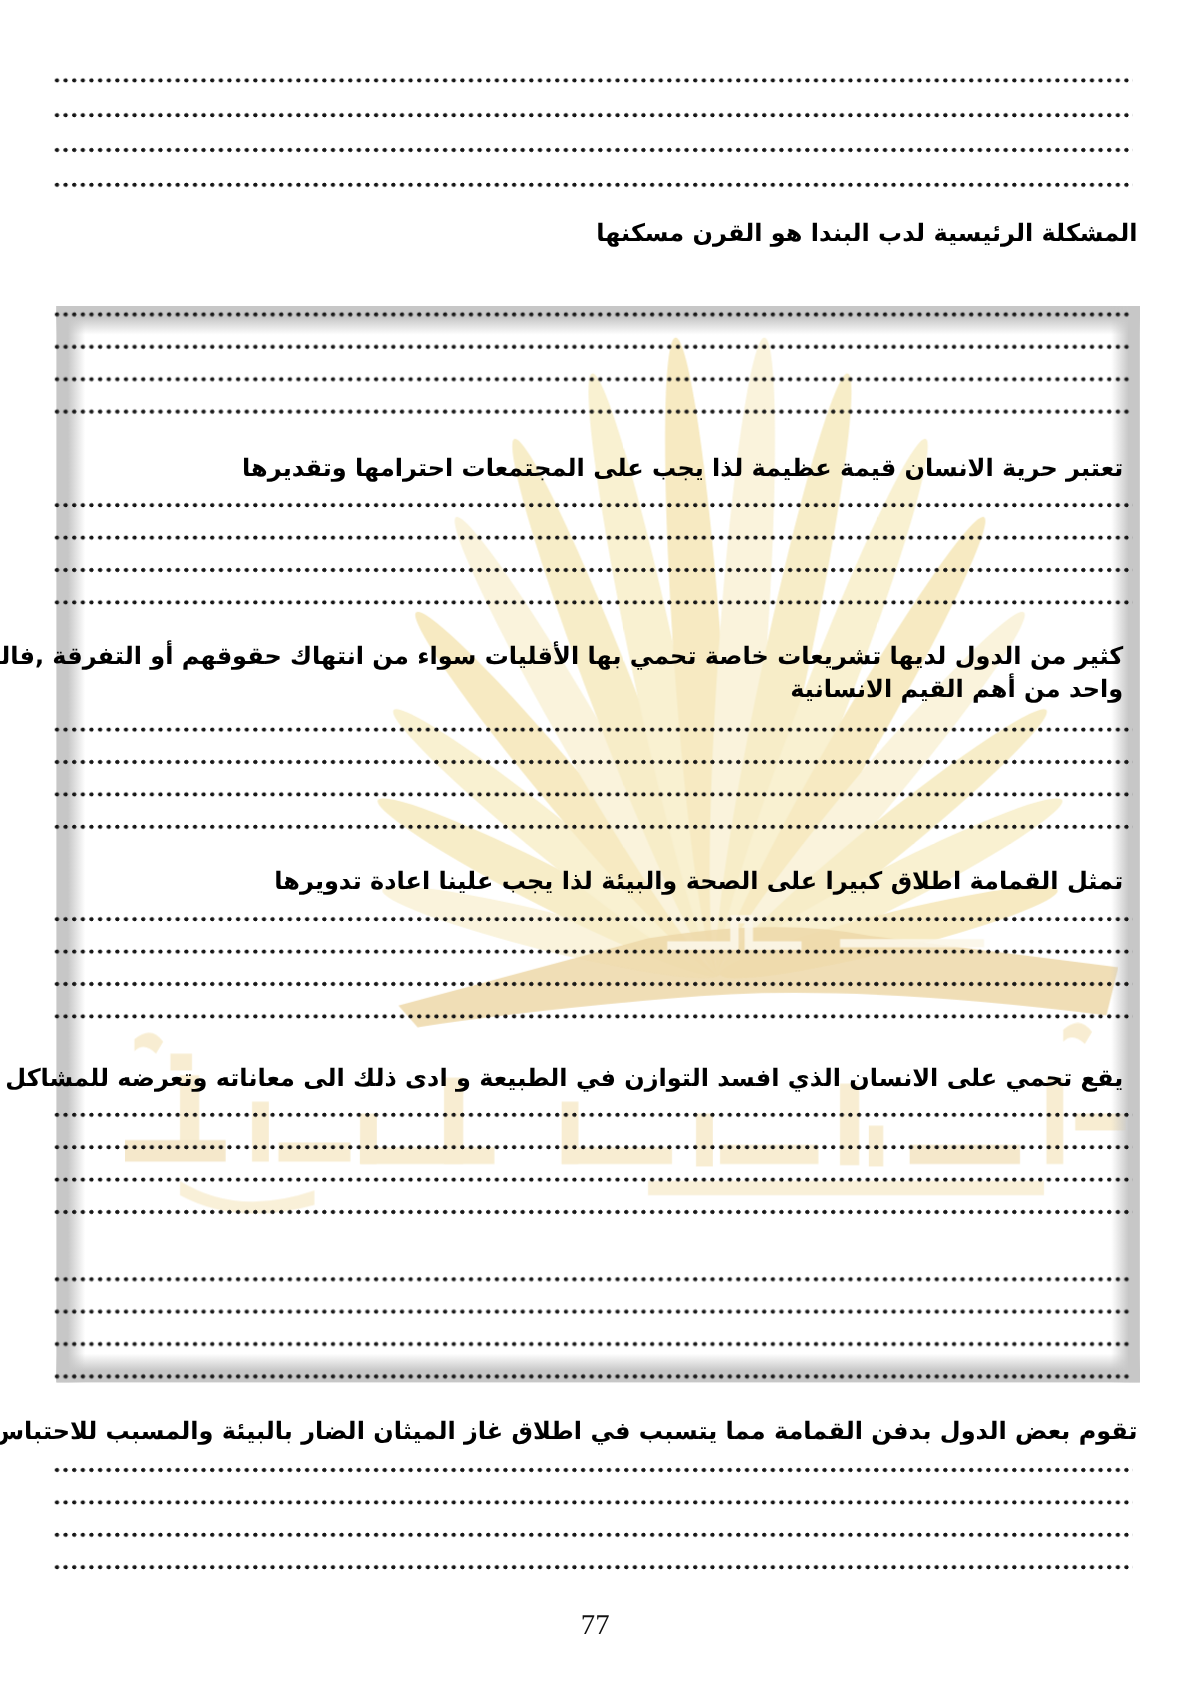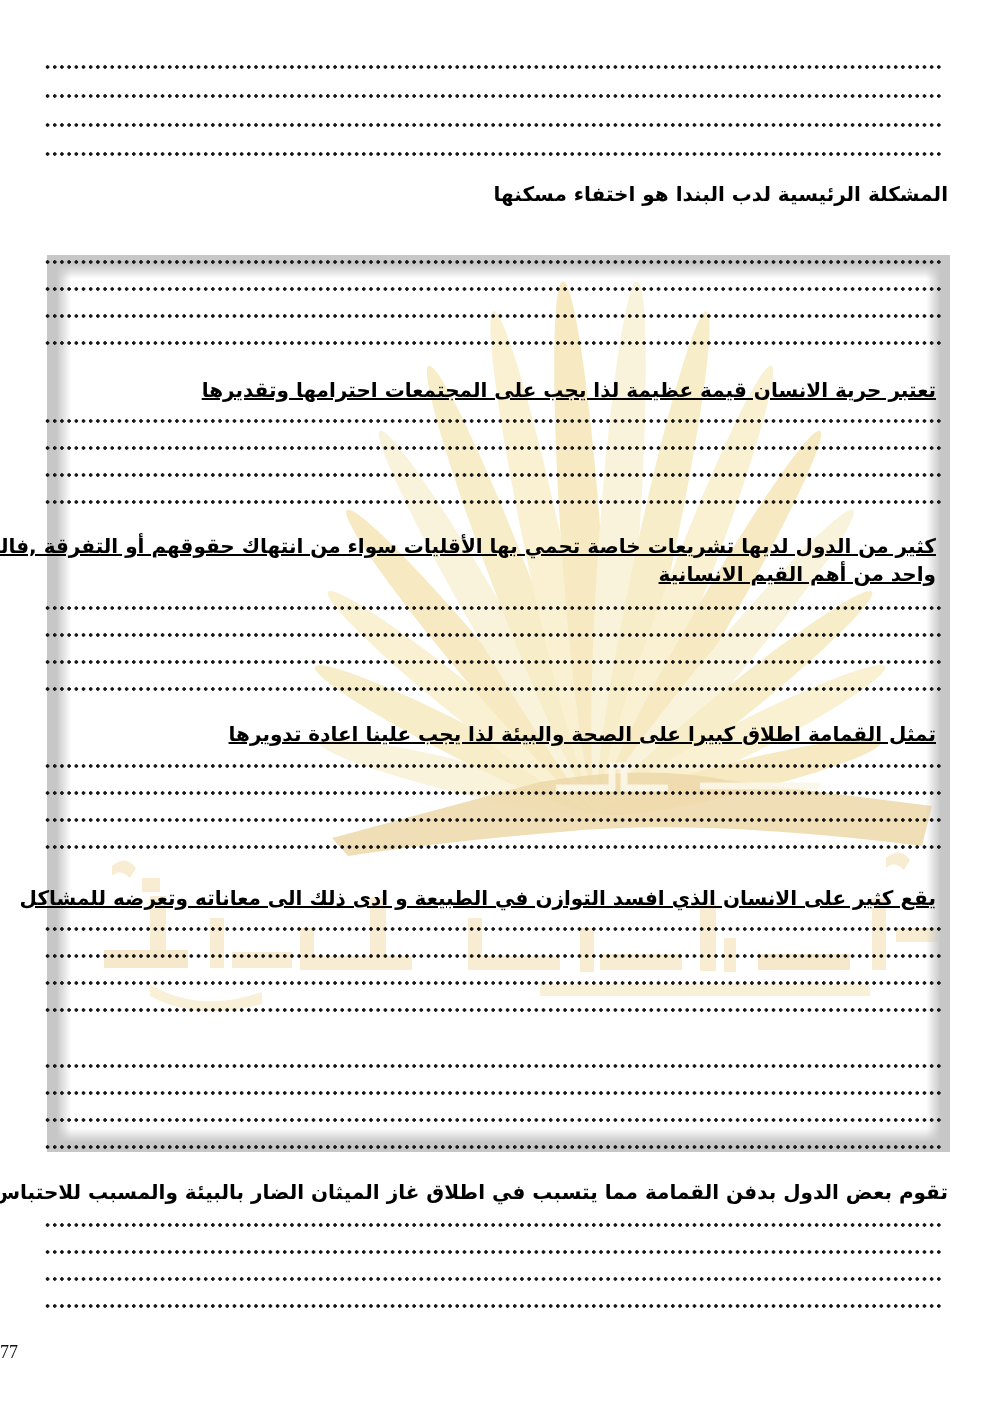"المشكلة الرئيسية لدب البندا هو" div.hl { text: اختفاء -> القرن }
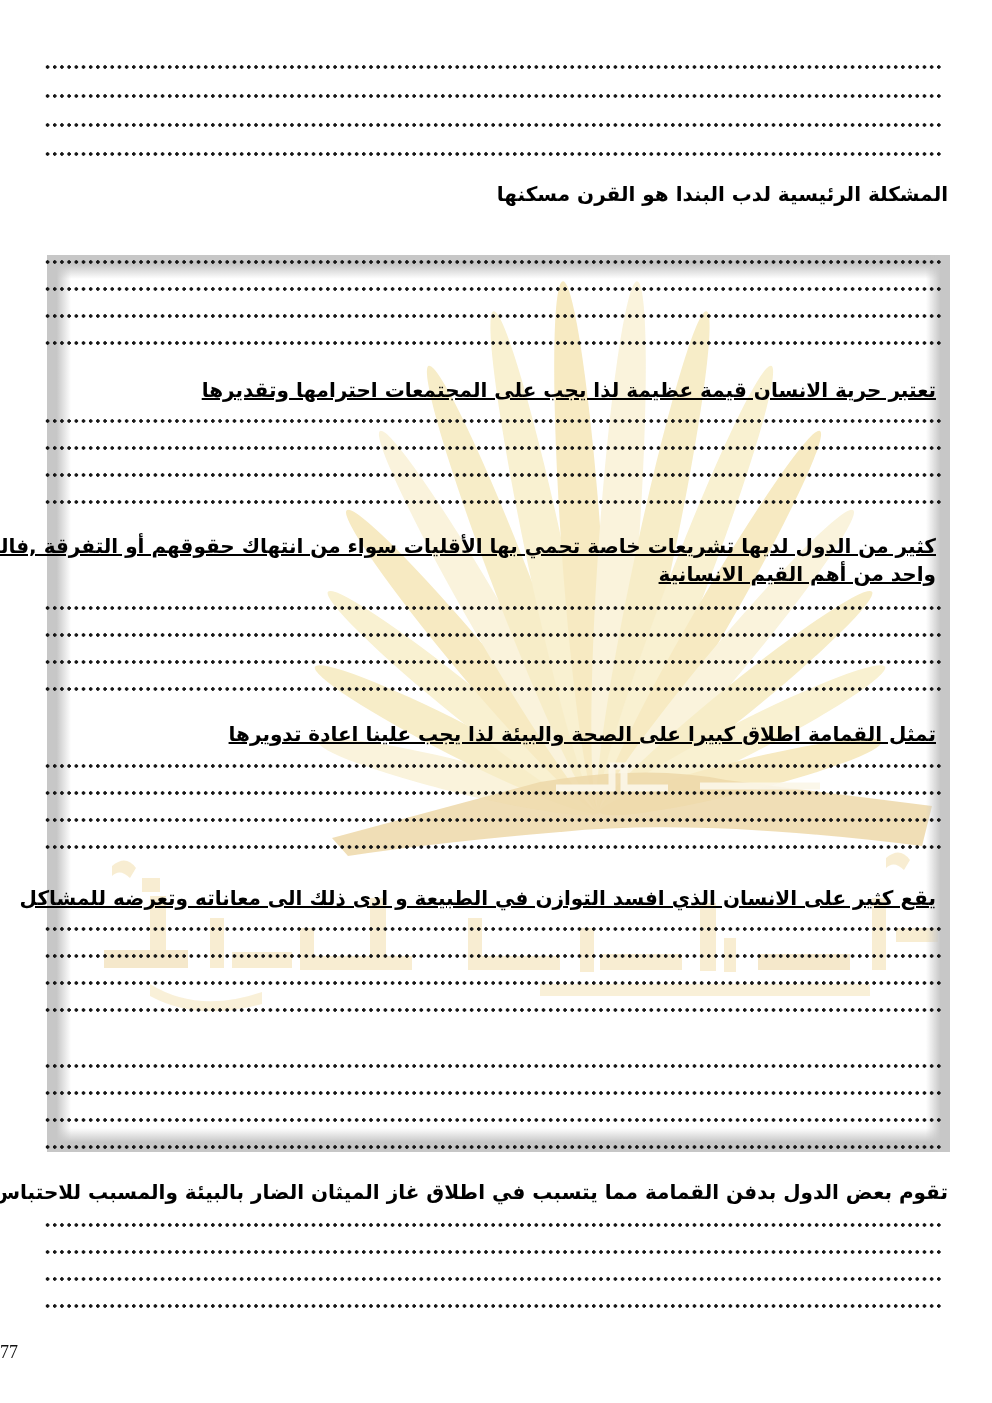"تعتبر حرية الانسان قيمة عظيمة" .heading.inbox { text-decoration: underline -> none }
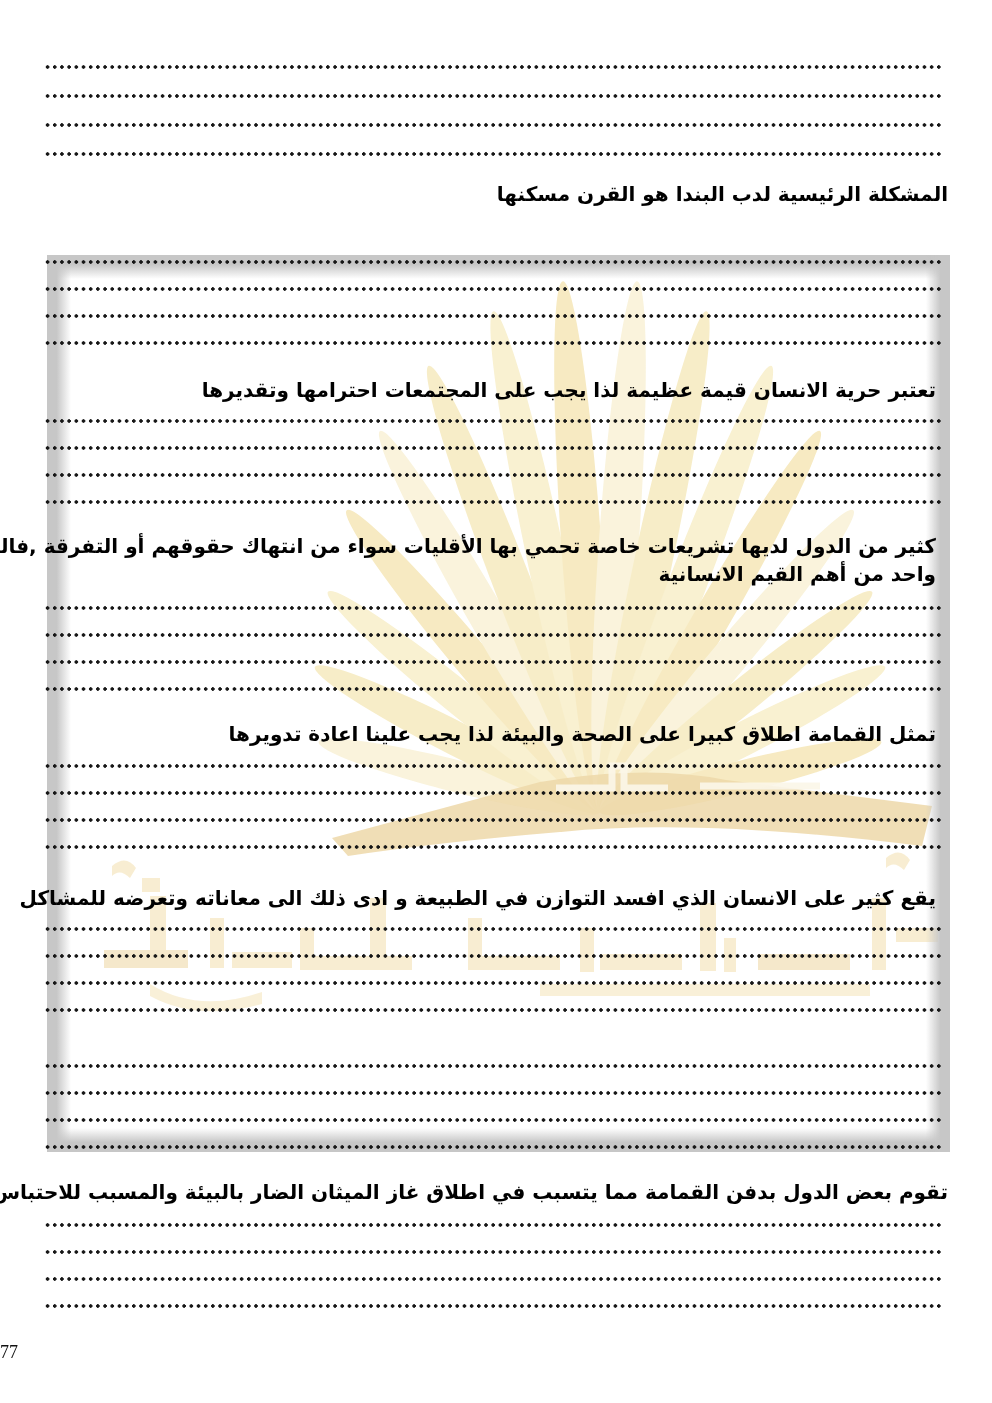"يقع كثير على الانسان الذي" div.hl { text: كثير -> تحمي }
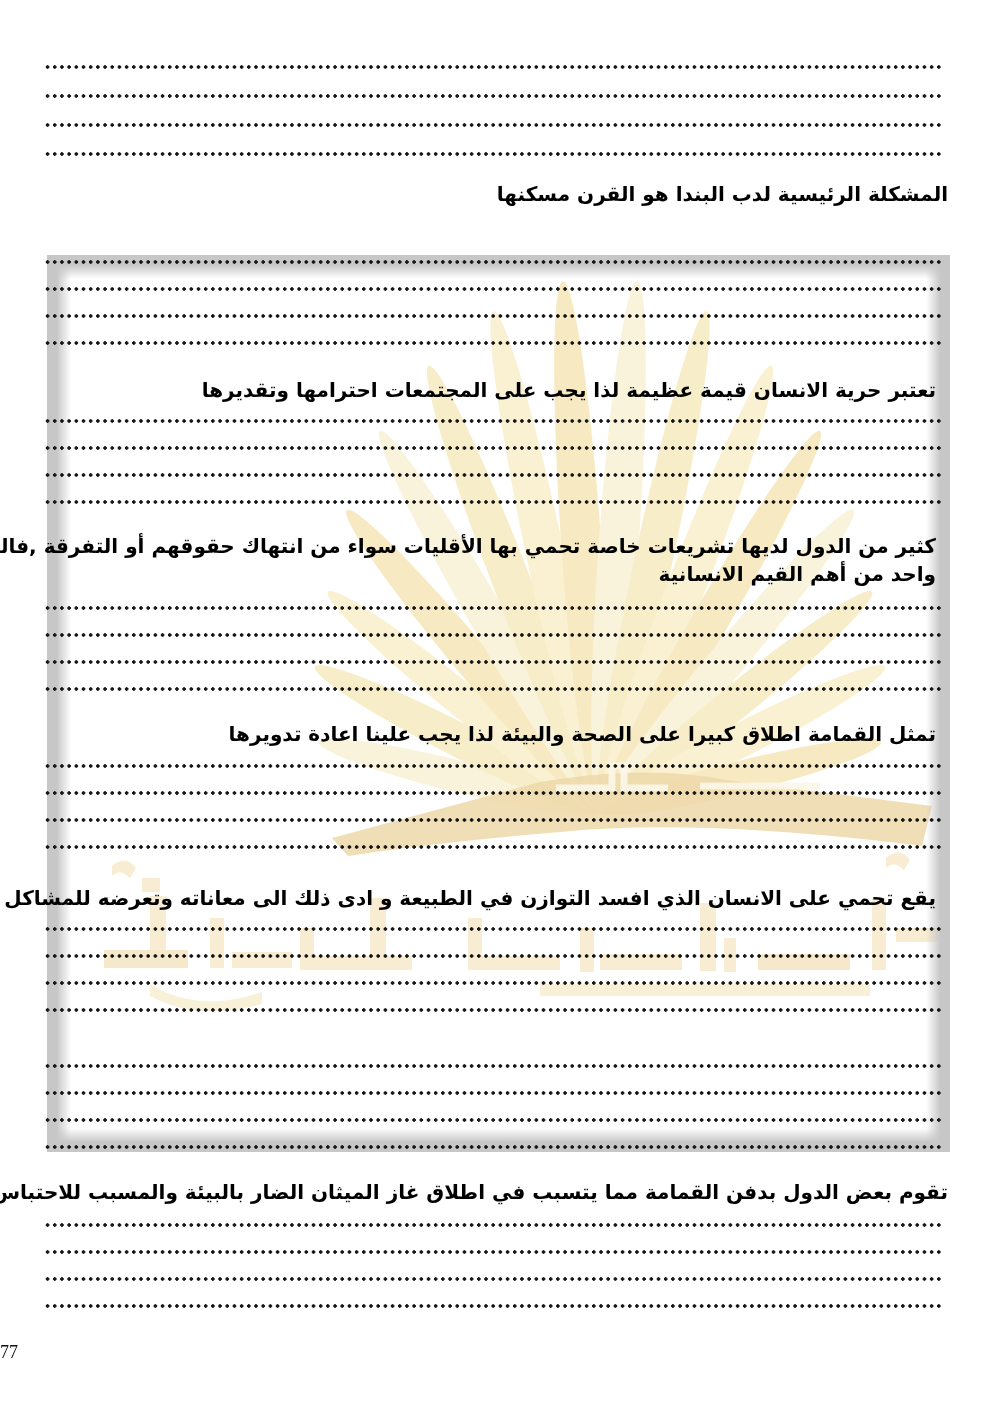"77" .pagenum { font-size: 18px -> 24px; text-align: none -> center }
